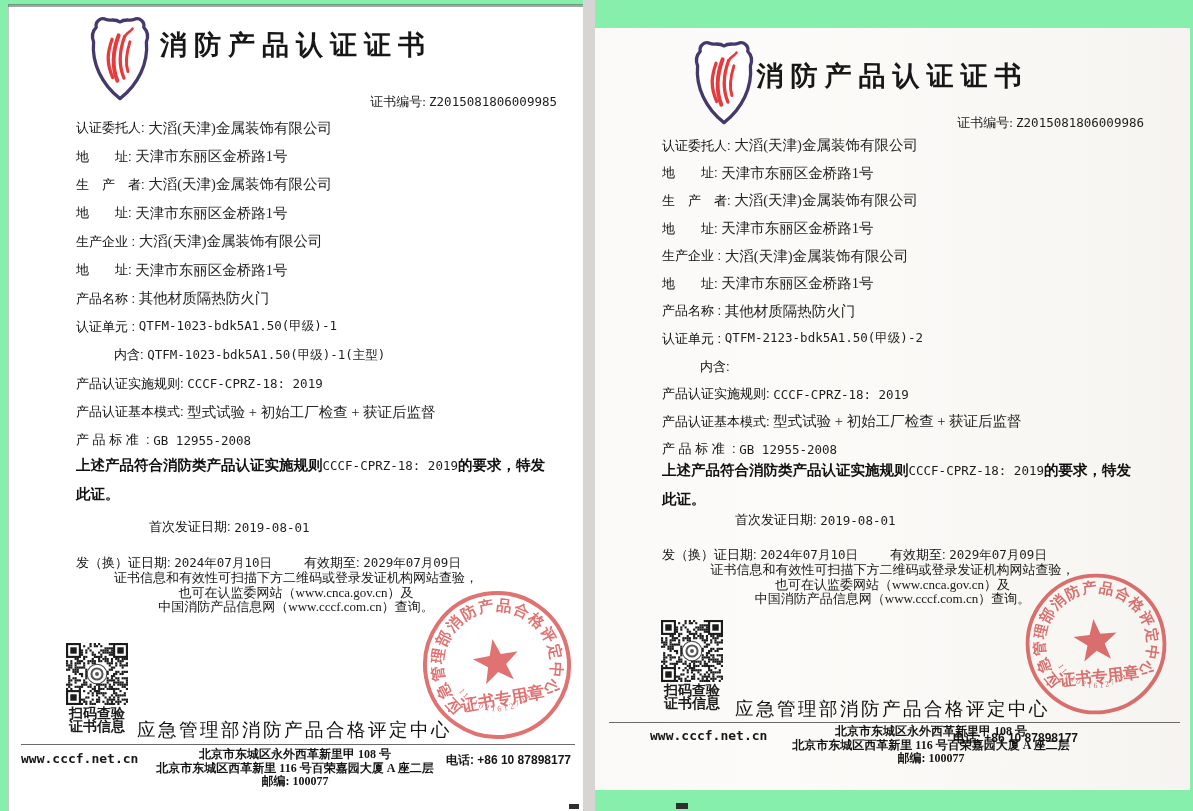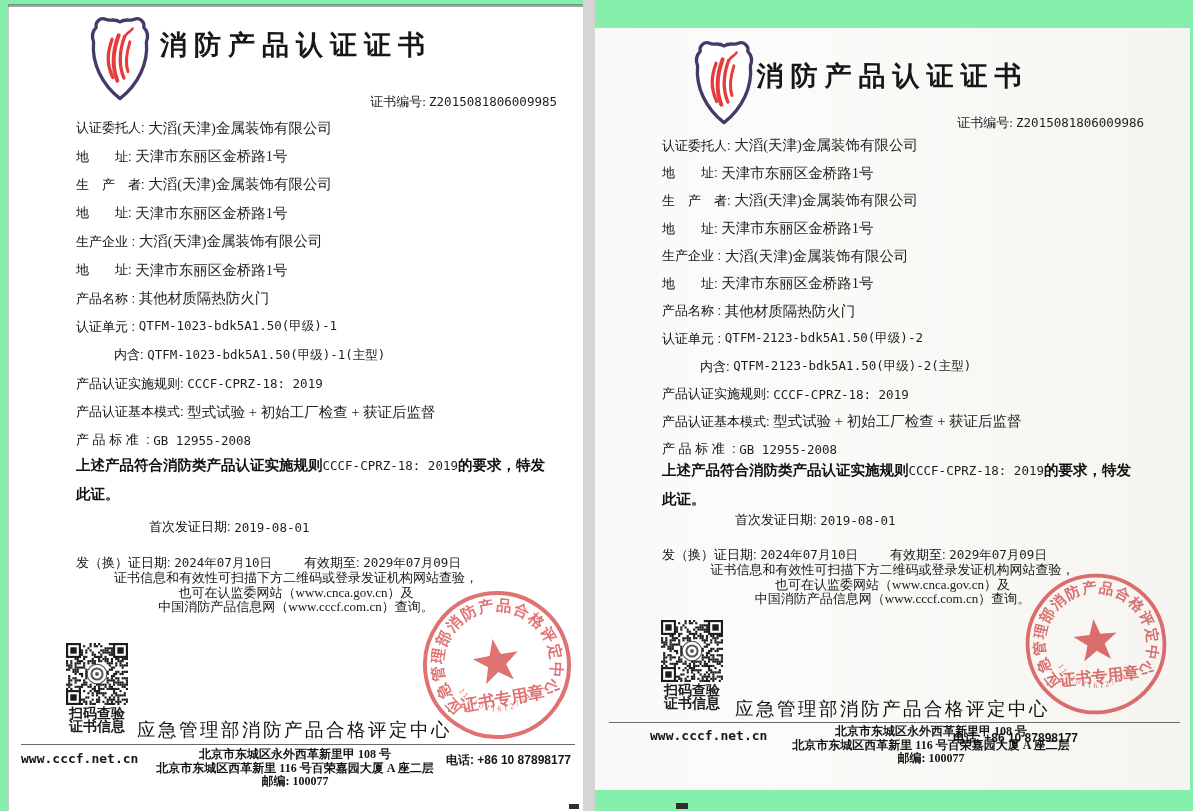"QTFM-2123-bdk5A1.50(甲级)-2(主型)" span.val { html: <span>QTFM-2123-bdk5A1.50(甲级)-2(主型)</span> -> none }
